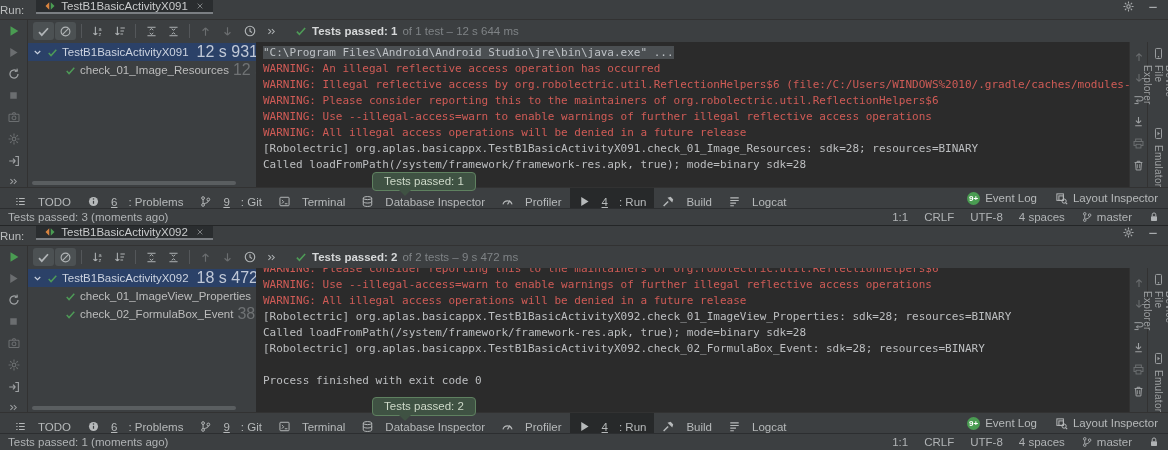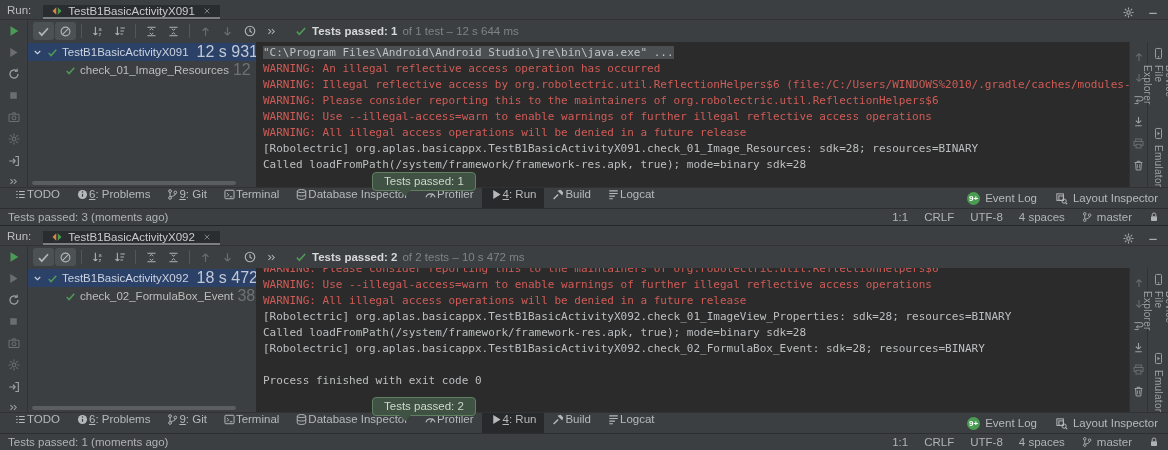"Run:" .tabbar { align-items: flex-end -> flex-start; padding-left: 7px -> none }
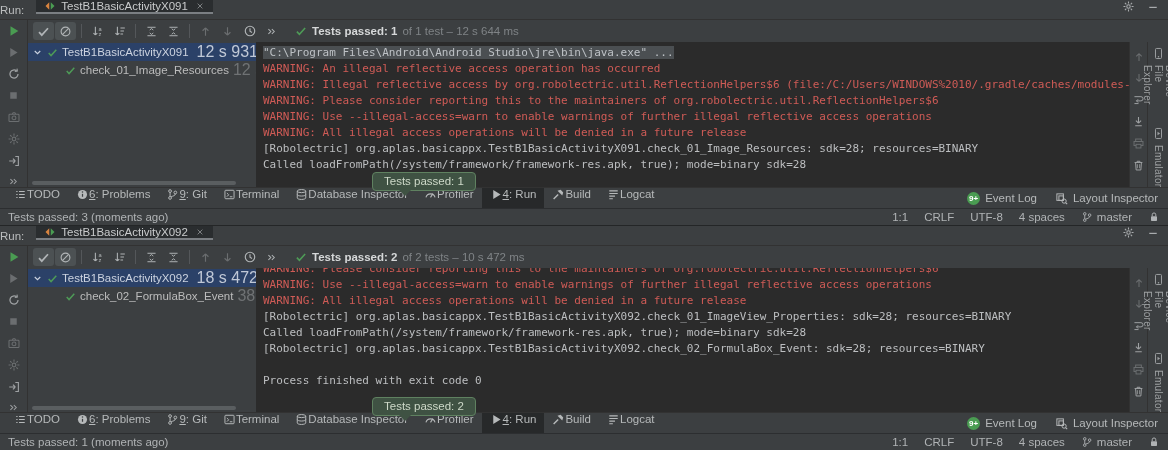"TODO" .wbtn { align-items: flex-start -> flex-end; gap: 0 -> 11px }
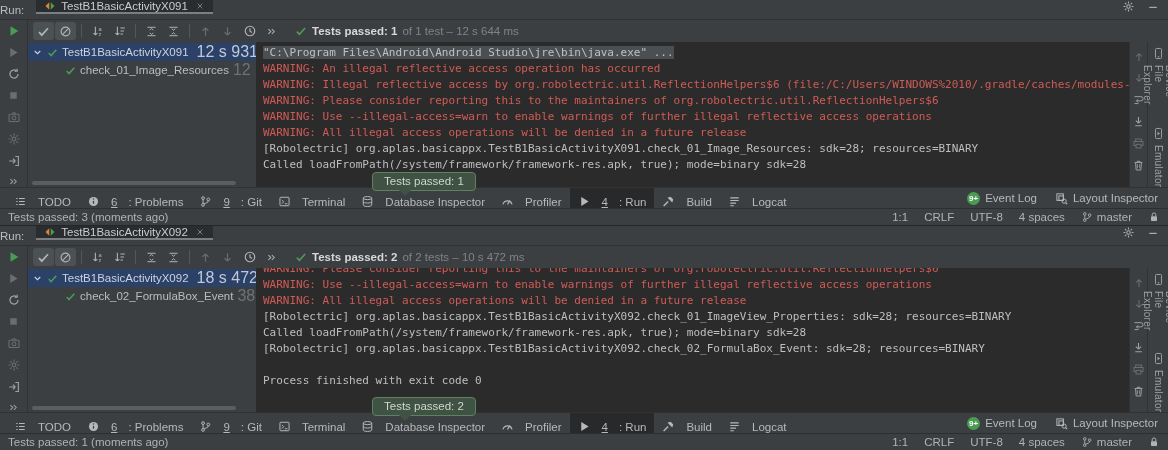"of 2 tests – 10" span { text: 10 -> 9 }
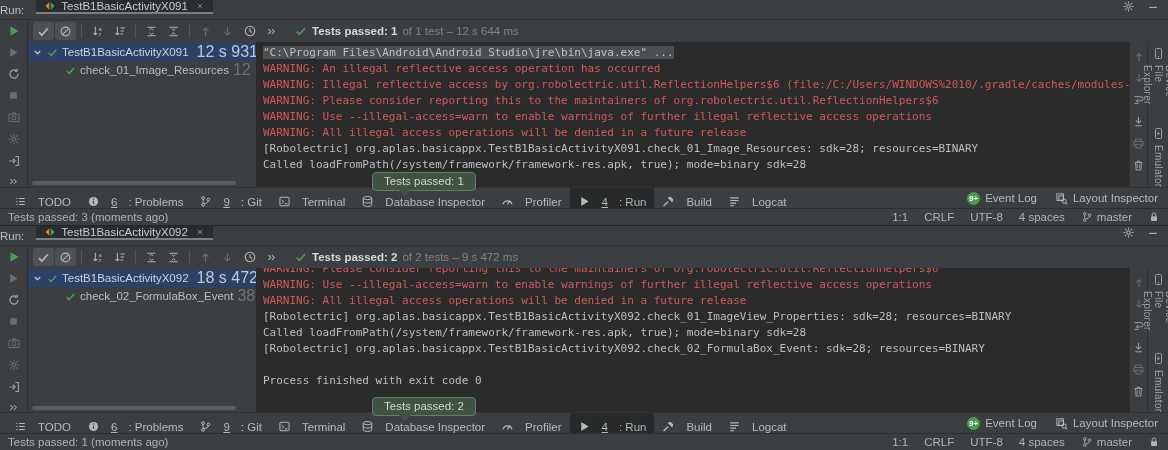"check_01_ImageView_Properties" div.trow { html: none -> <div> <svg> <use></use> </svg> <span>check_01_ImageView_Properties</span> <span>11 s 91 ms</span> </div> }
